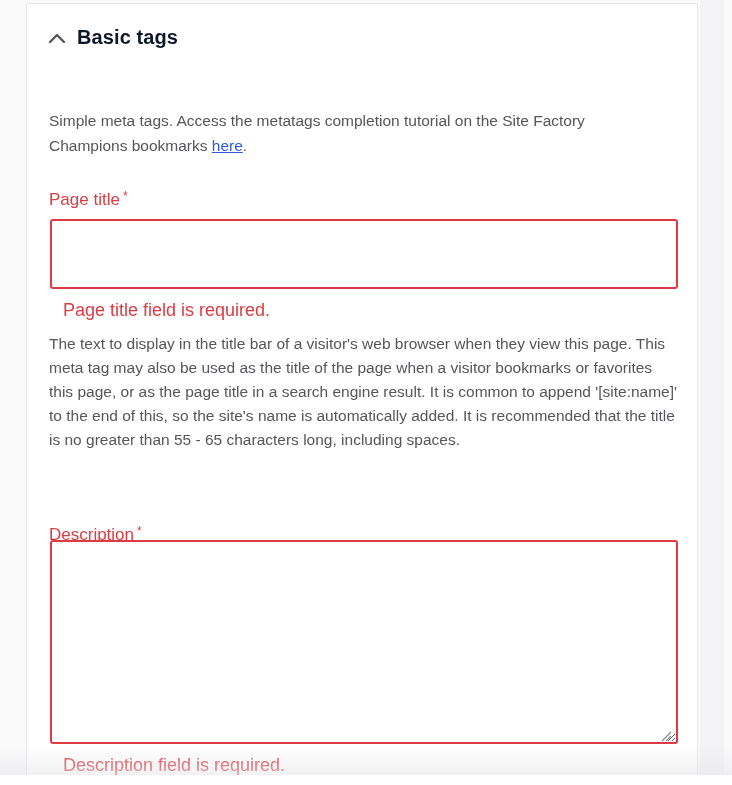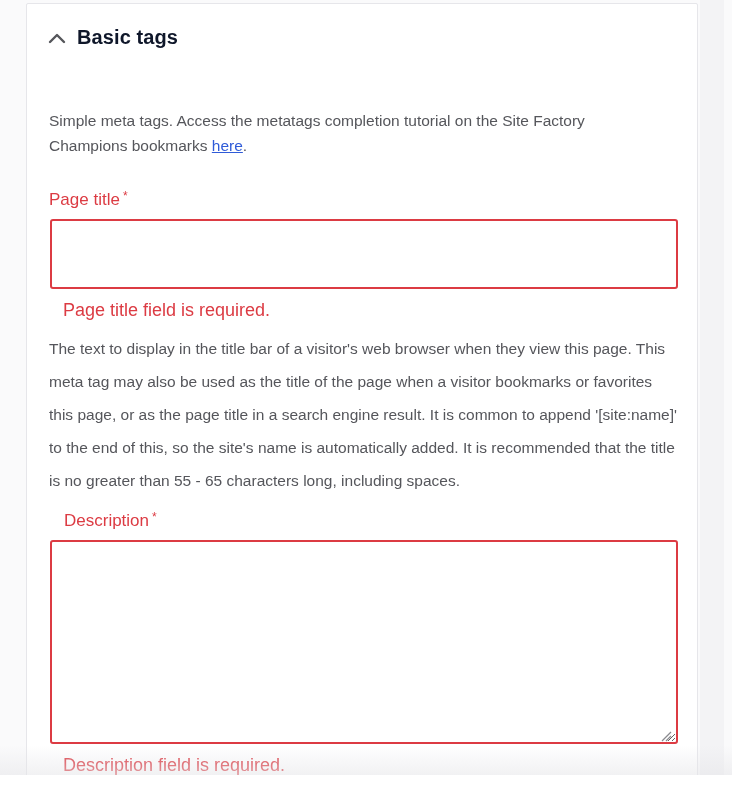"The text to display in" .help { line-height: 33px -> 24px }
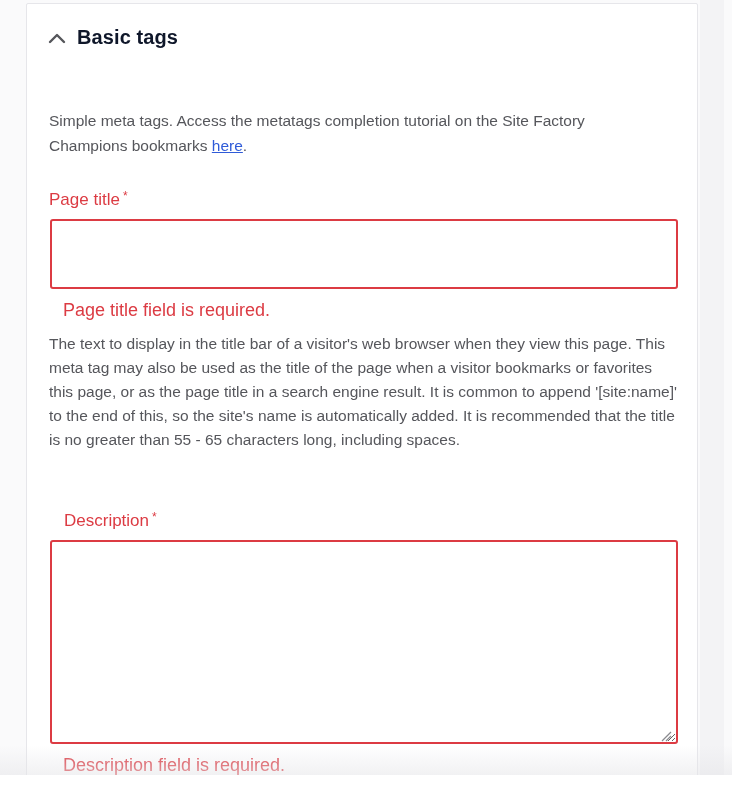"Description *" label.label { margin-left: 15px -> none; top: 506px -> 520px }
